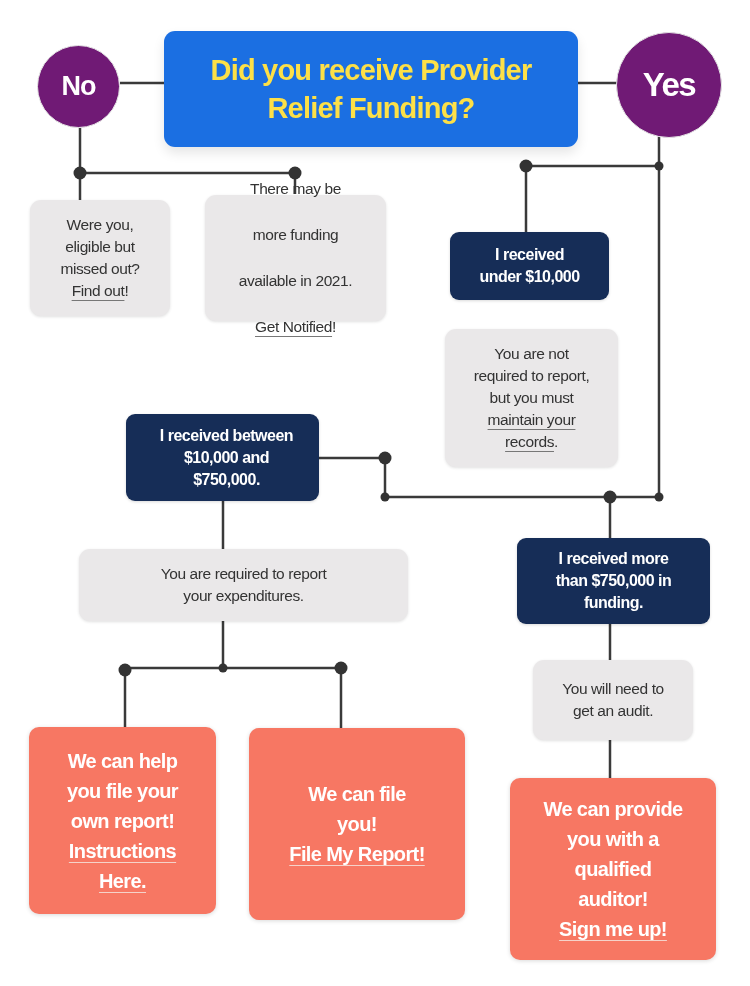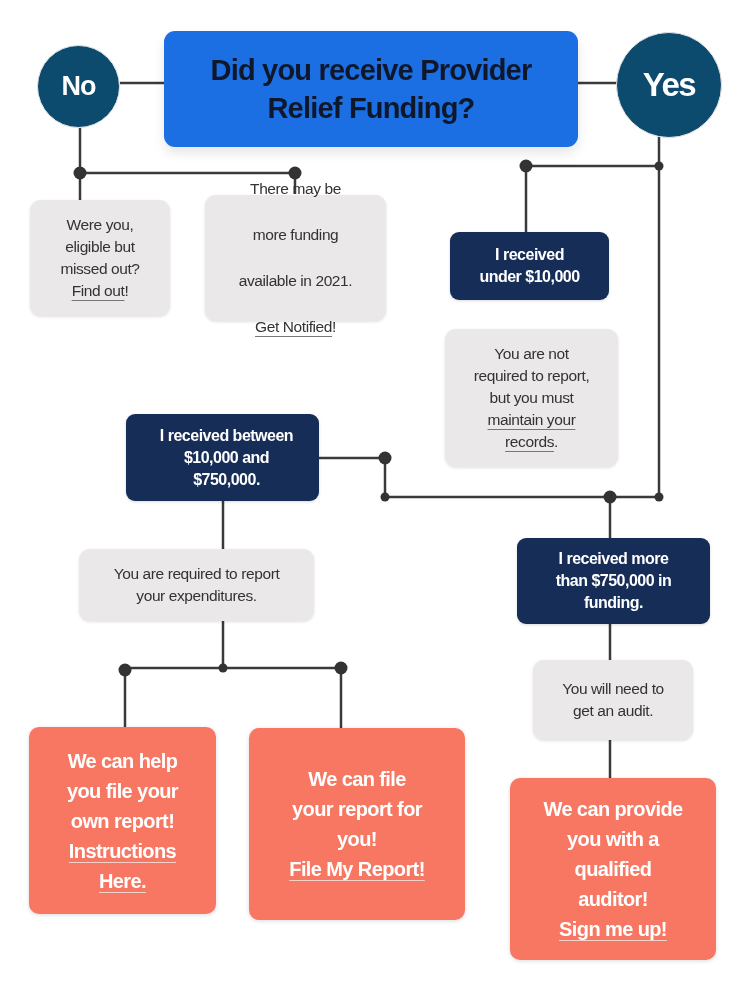"No" .circle { background: #0c4a6e -> #701a75 }
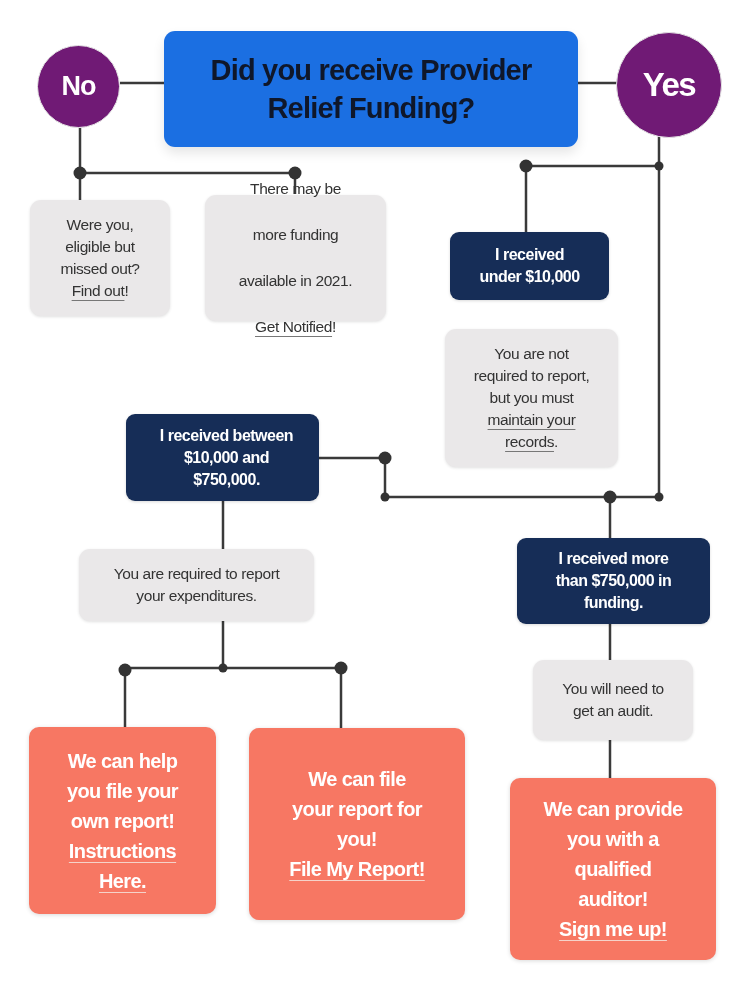"Did you receive Provider" .title-box { color: #0f172a -> #fde047 }
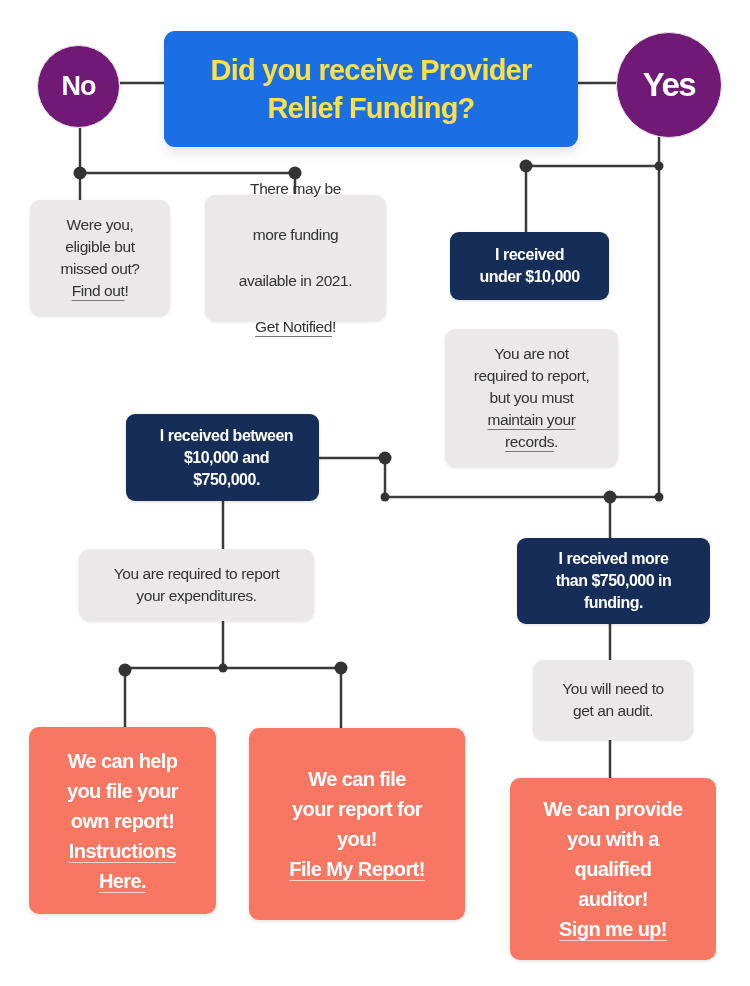"You are required to report" div.node { width: 235px -> 329px }
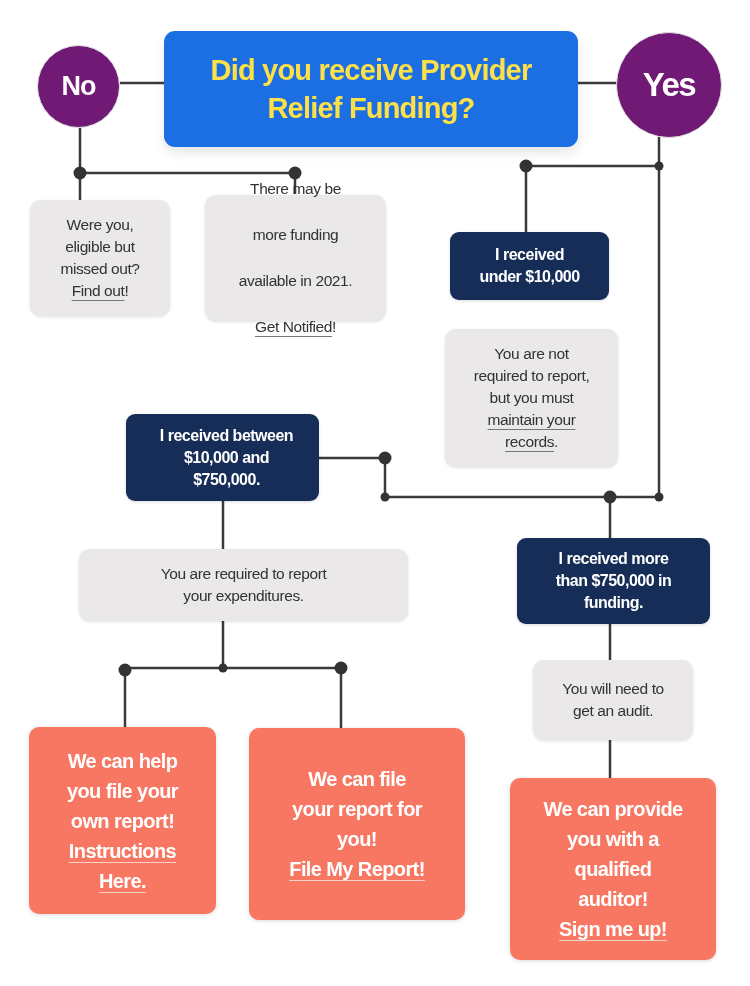"your report for" span.line { html: <span>your report for</span> -> none }
